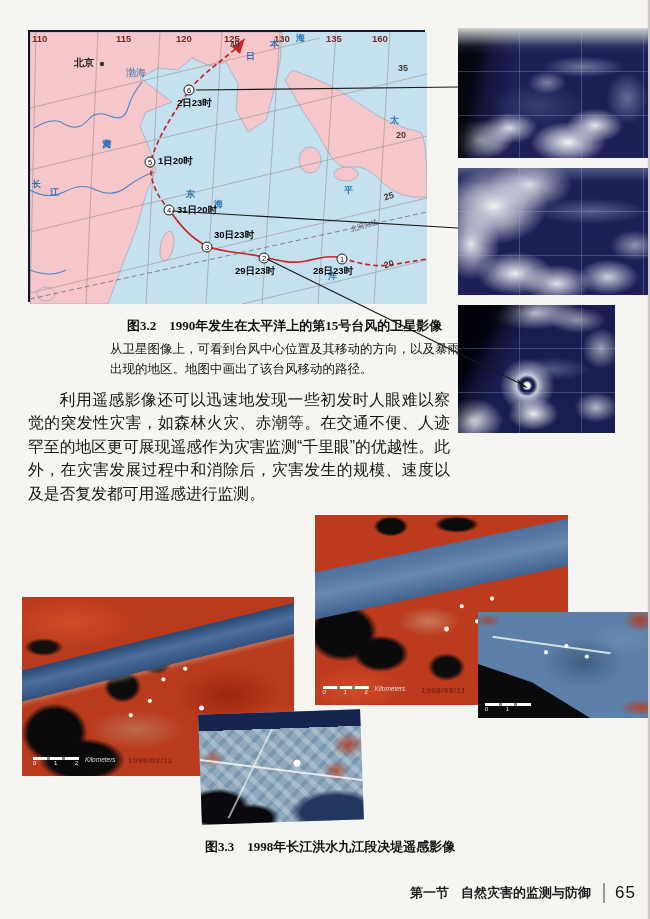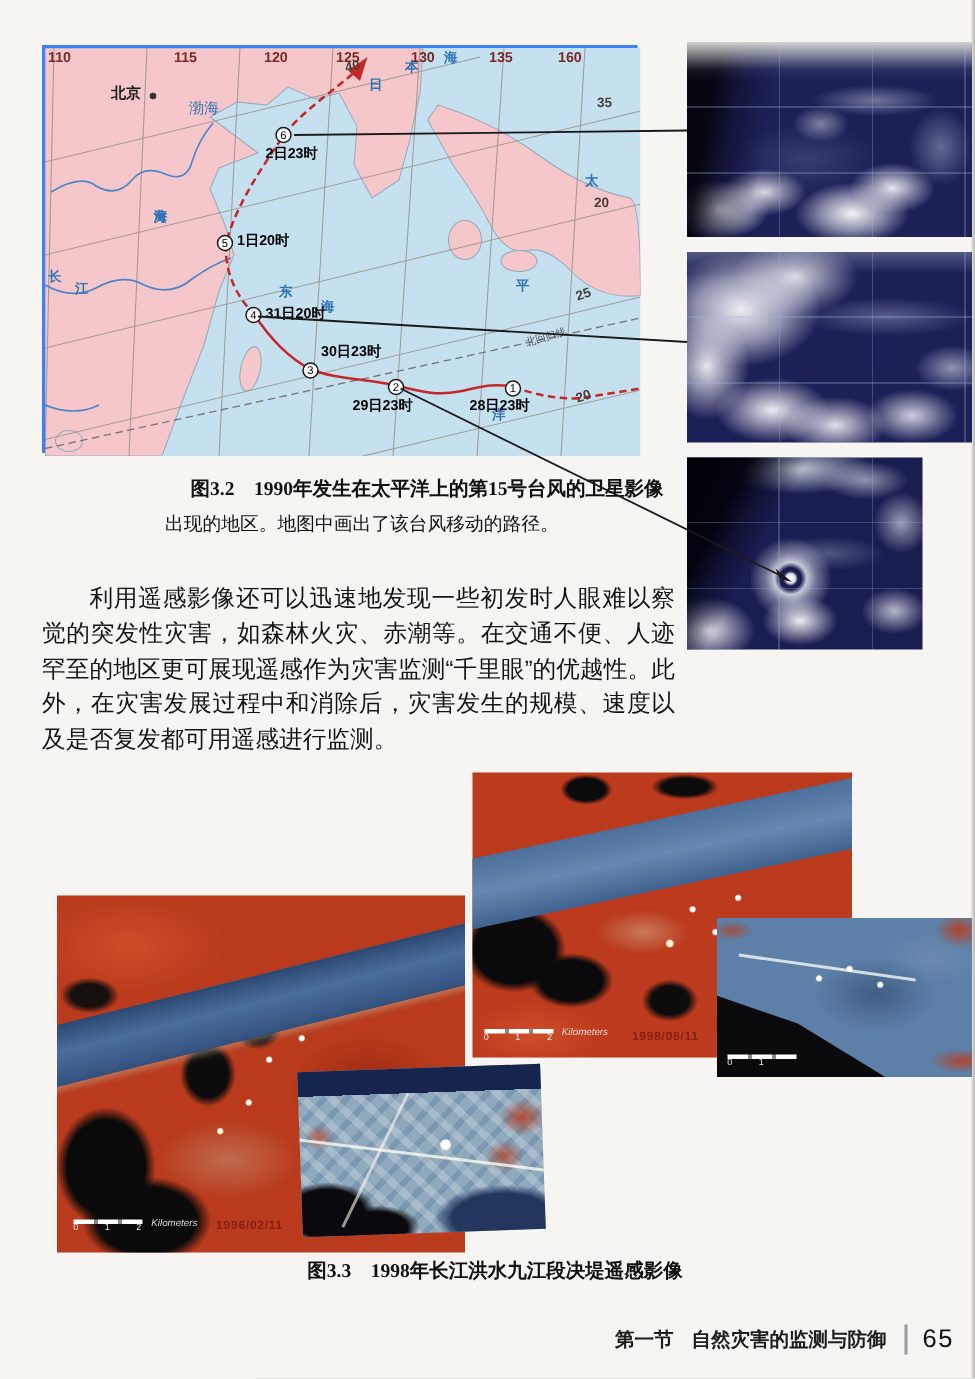"110" .map-box { border: 2px solid #3b82f6 -> 2px solid #0f172a }
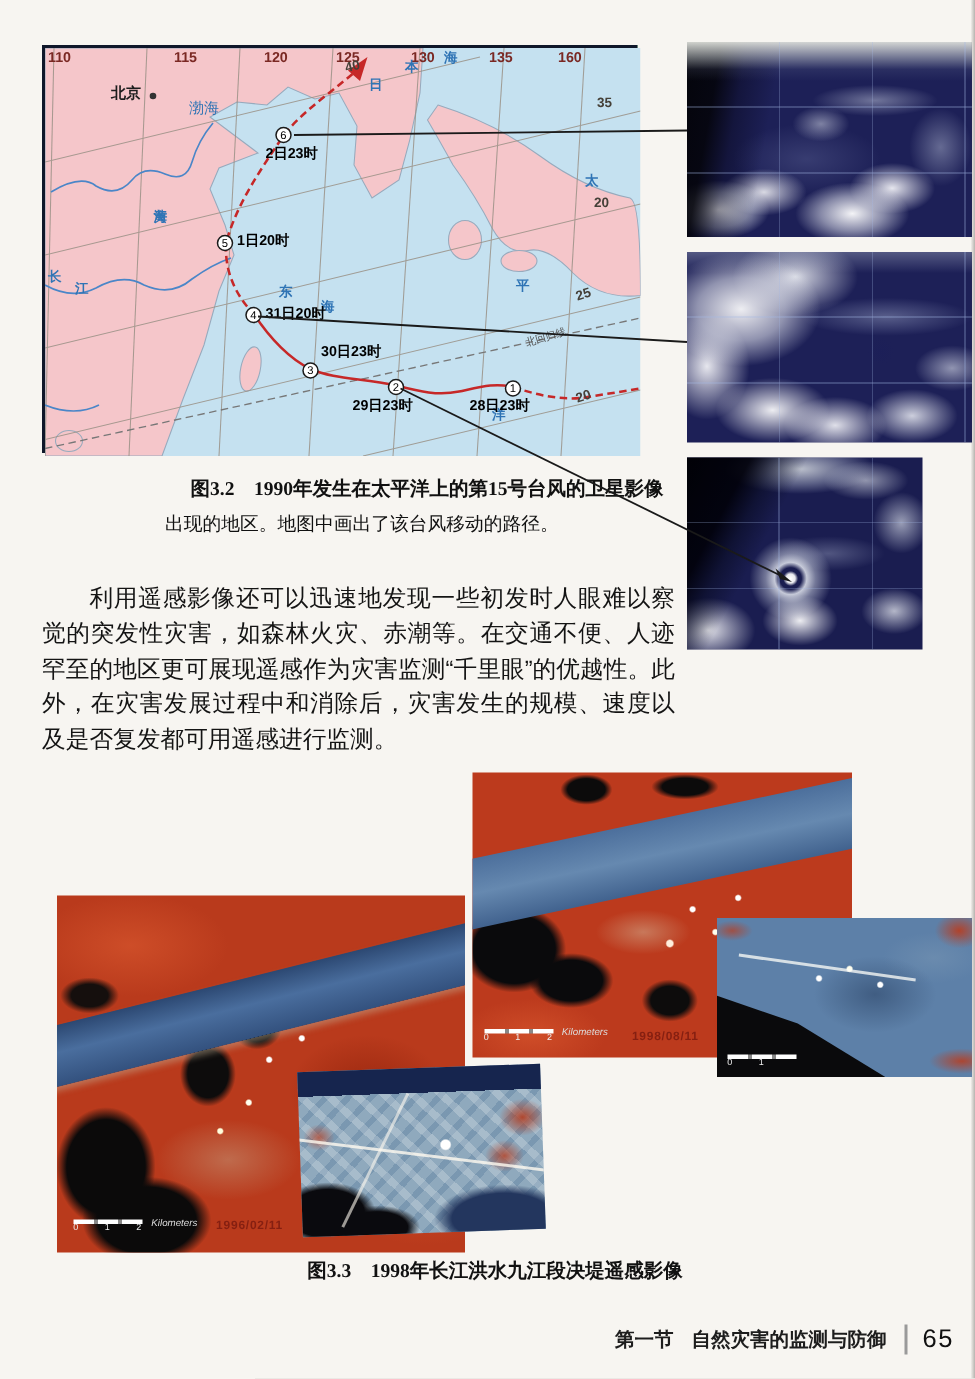"从卫星图像上，可看到台风中心位置及其移动的方向，以及暴雨" div.d { html: none -> <div>从卫星图像上，可看到台风中心位置及其移动的方向，以及暴雨</div> }
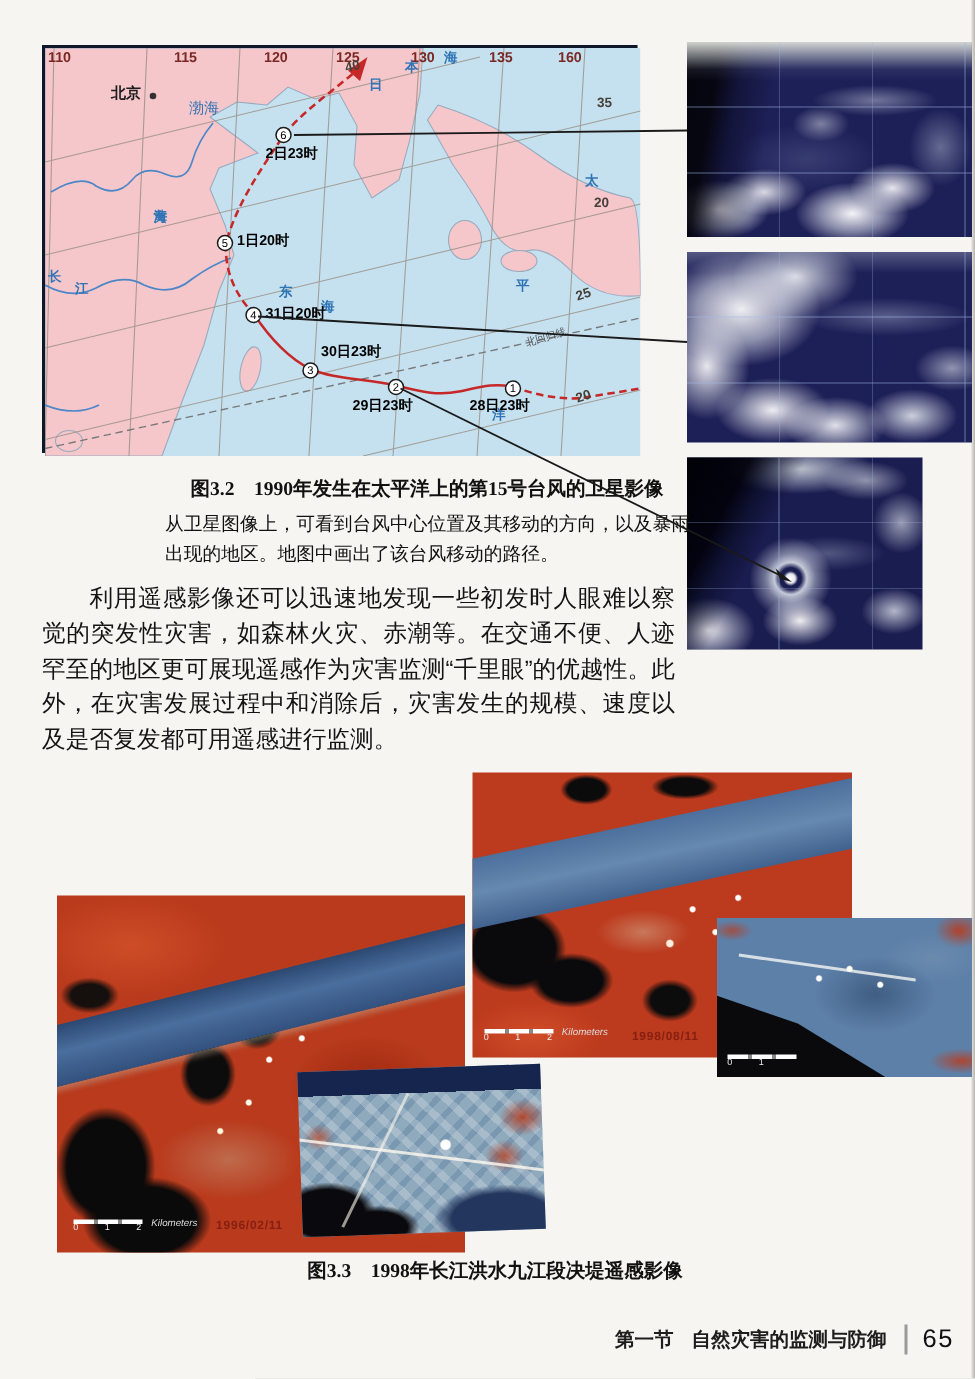"1996/02/11" .fl1 { height: 238px -> 179px; left: 38px -> 22px }
